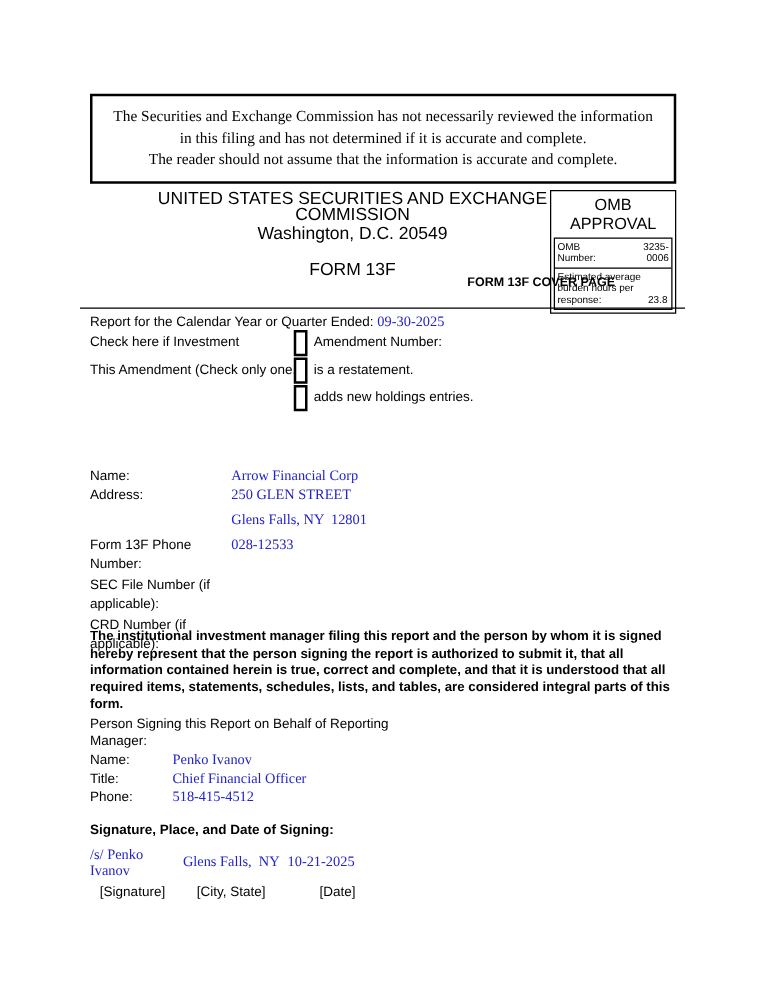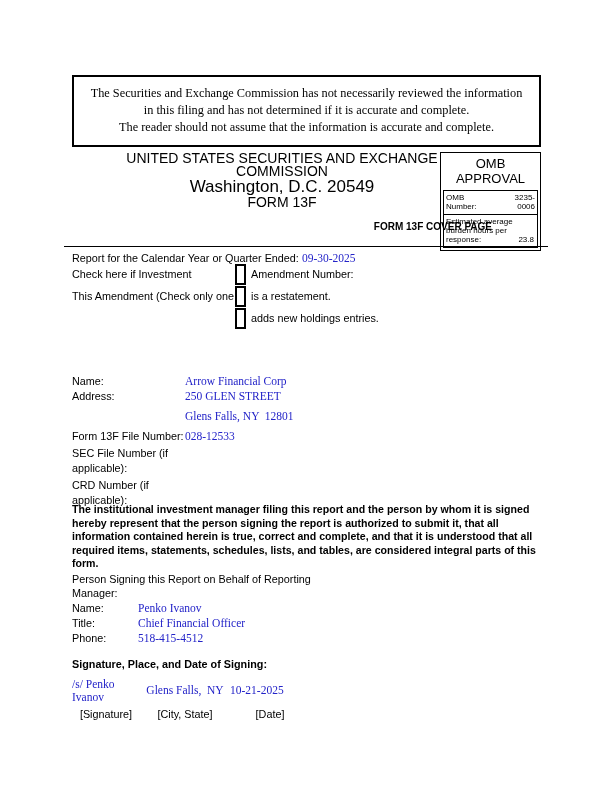"Washington, D.C. 20549" .hr1 { font-size: 17px -> 14px }
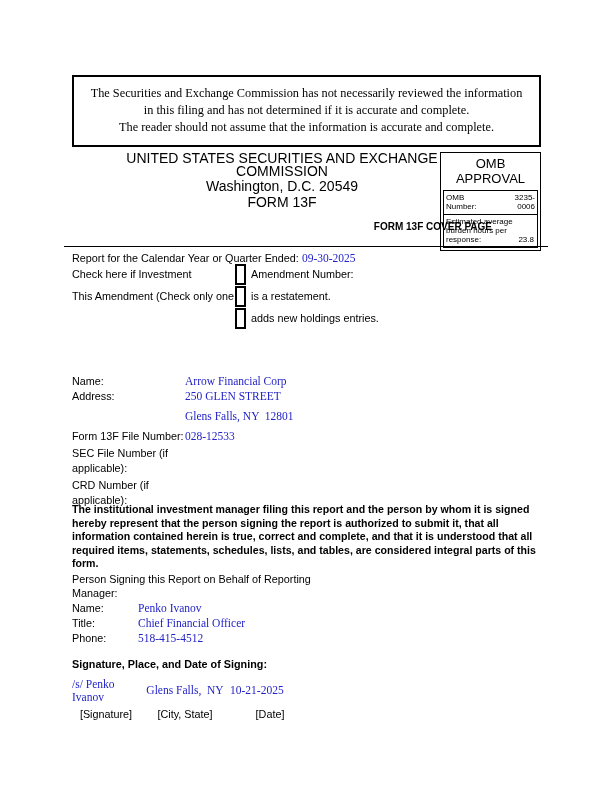"FORM 13F" .mt2 { margin-top: 3px -> 16px }
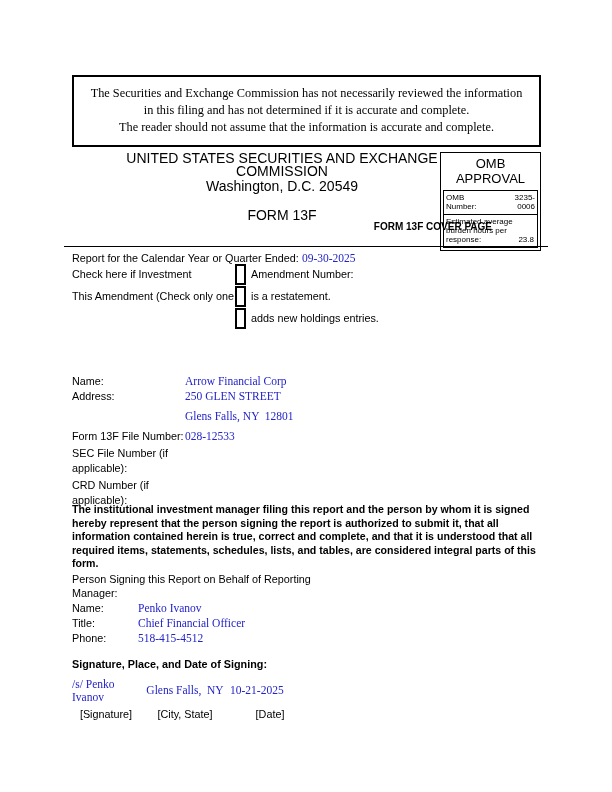"Form 13F File Number:" span.lbl { text: File -> Phone }
